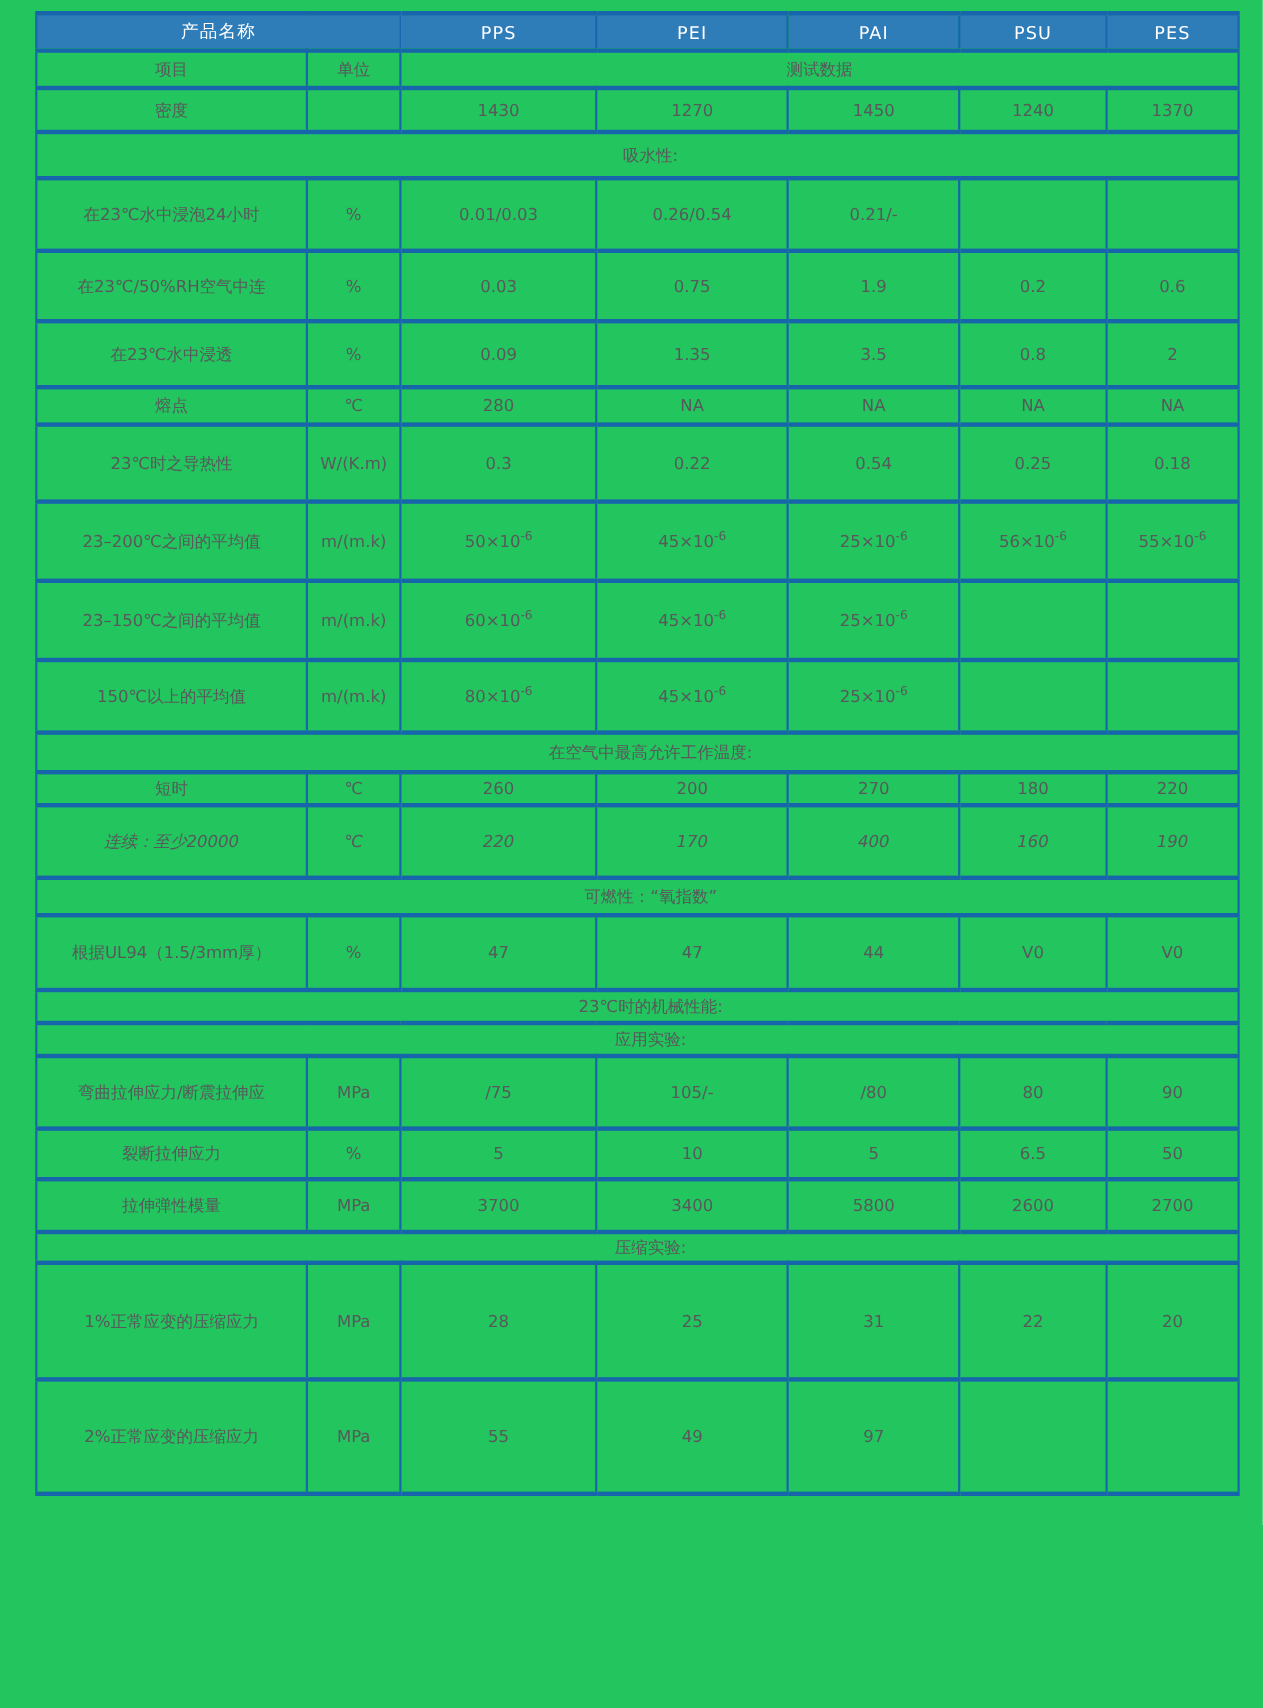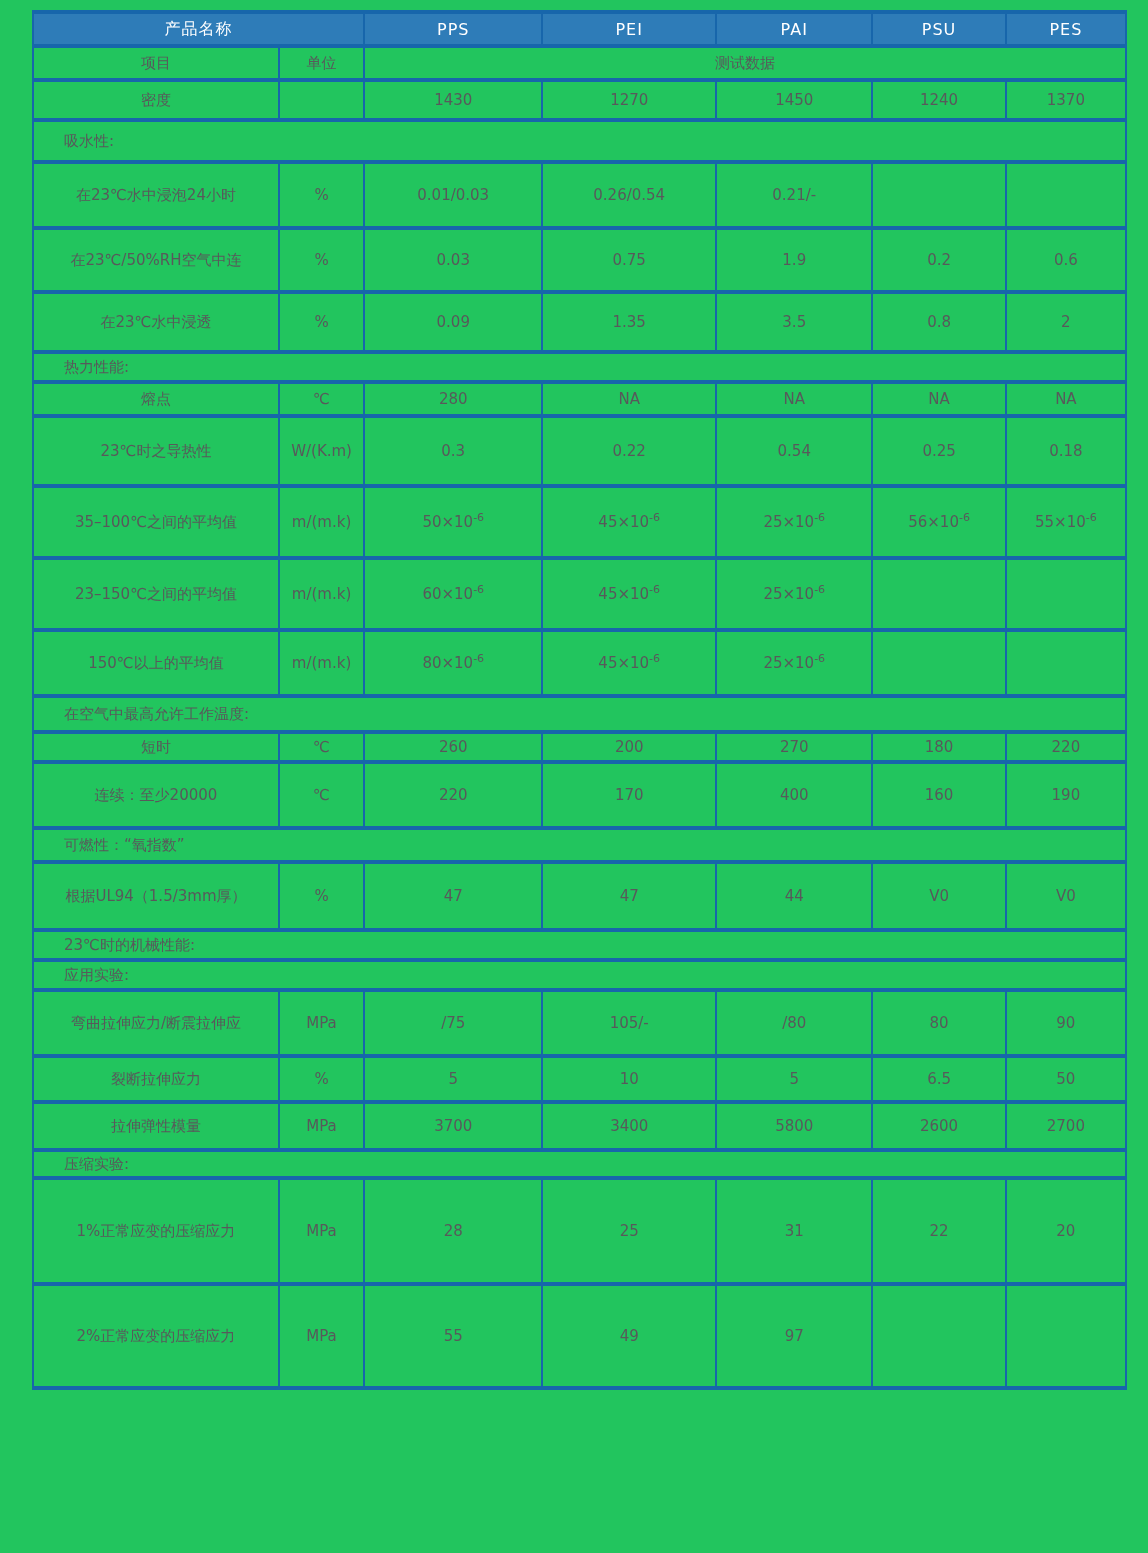"吸水性:" .spec td.section-cell { text-align: left -> center }
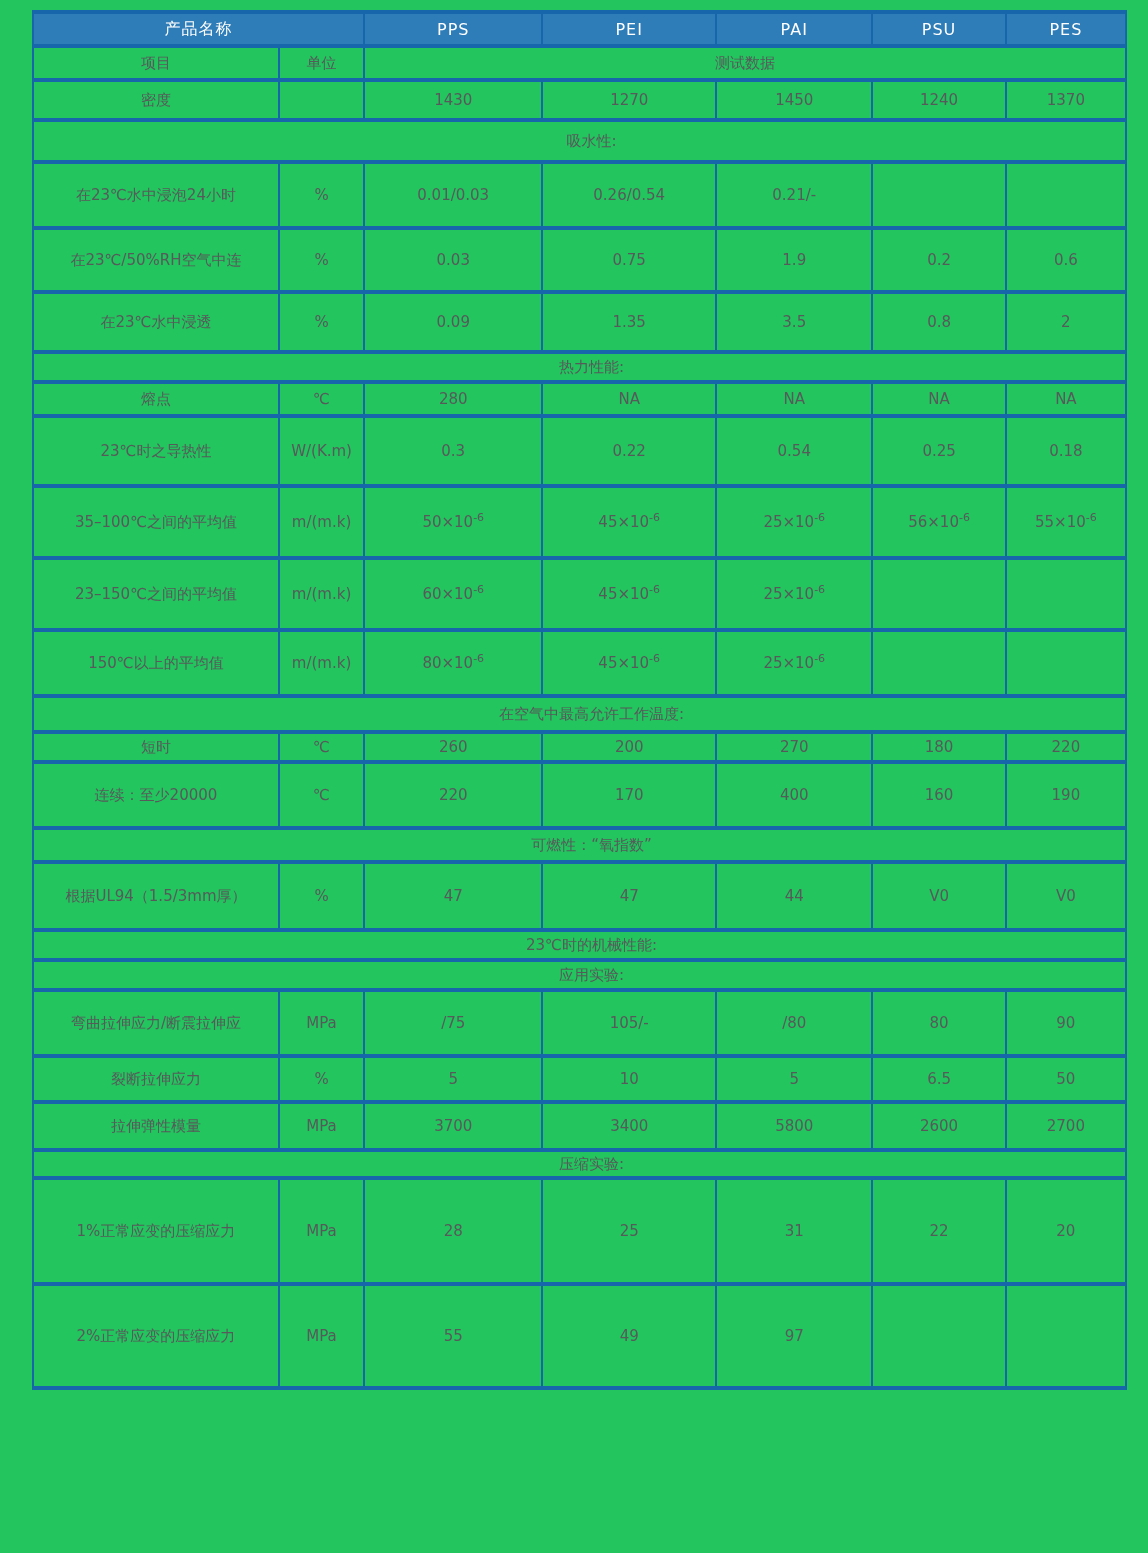"热力性能:" tr { html: <tr> <td>热力性能:</td> </tr> -> none }
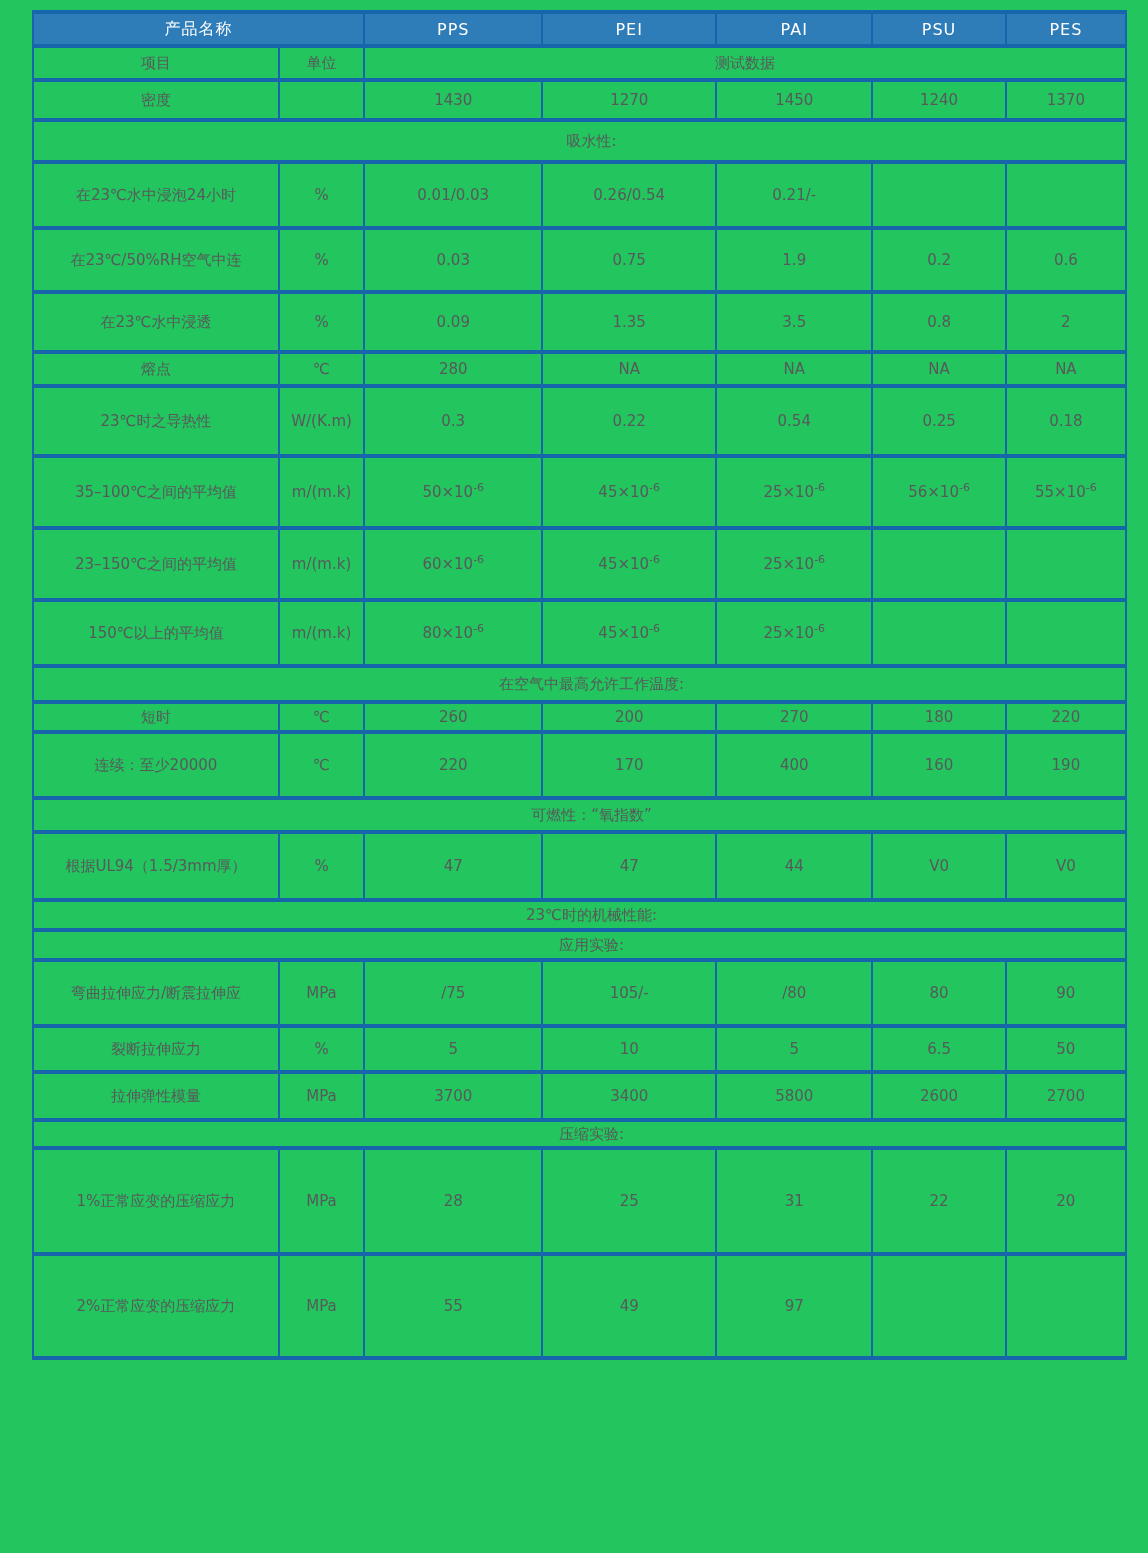"35–100℃之间的平均值" td.label-cell { text: 35–100 -> 23–200 }
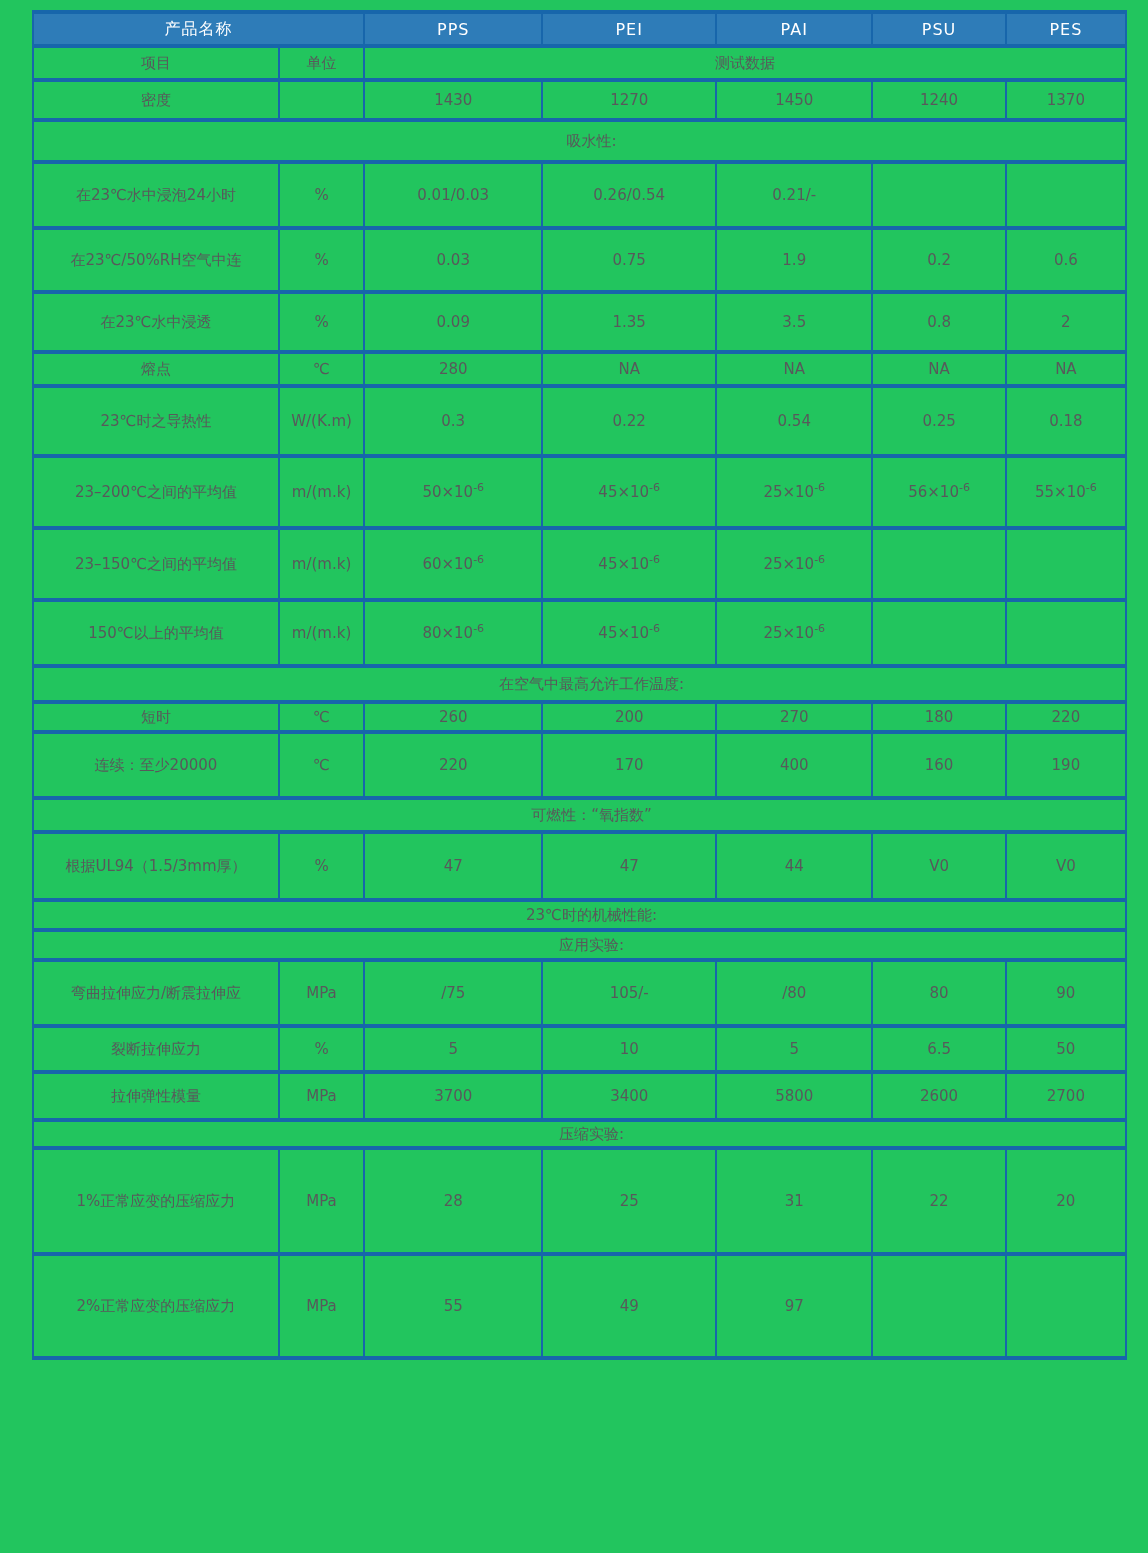"连续：至少20000" tr { font-style: none -> italic }
